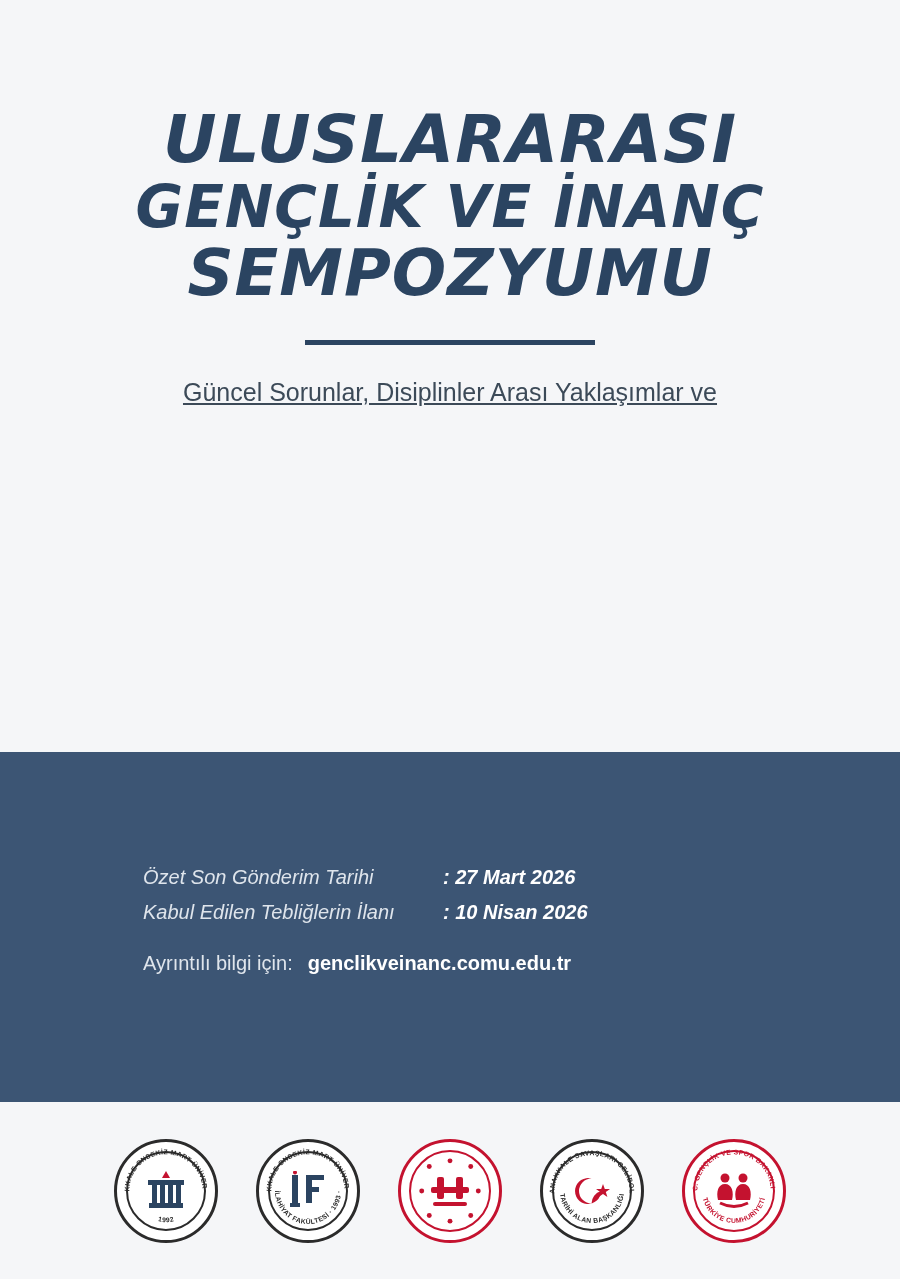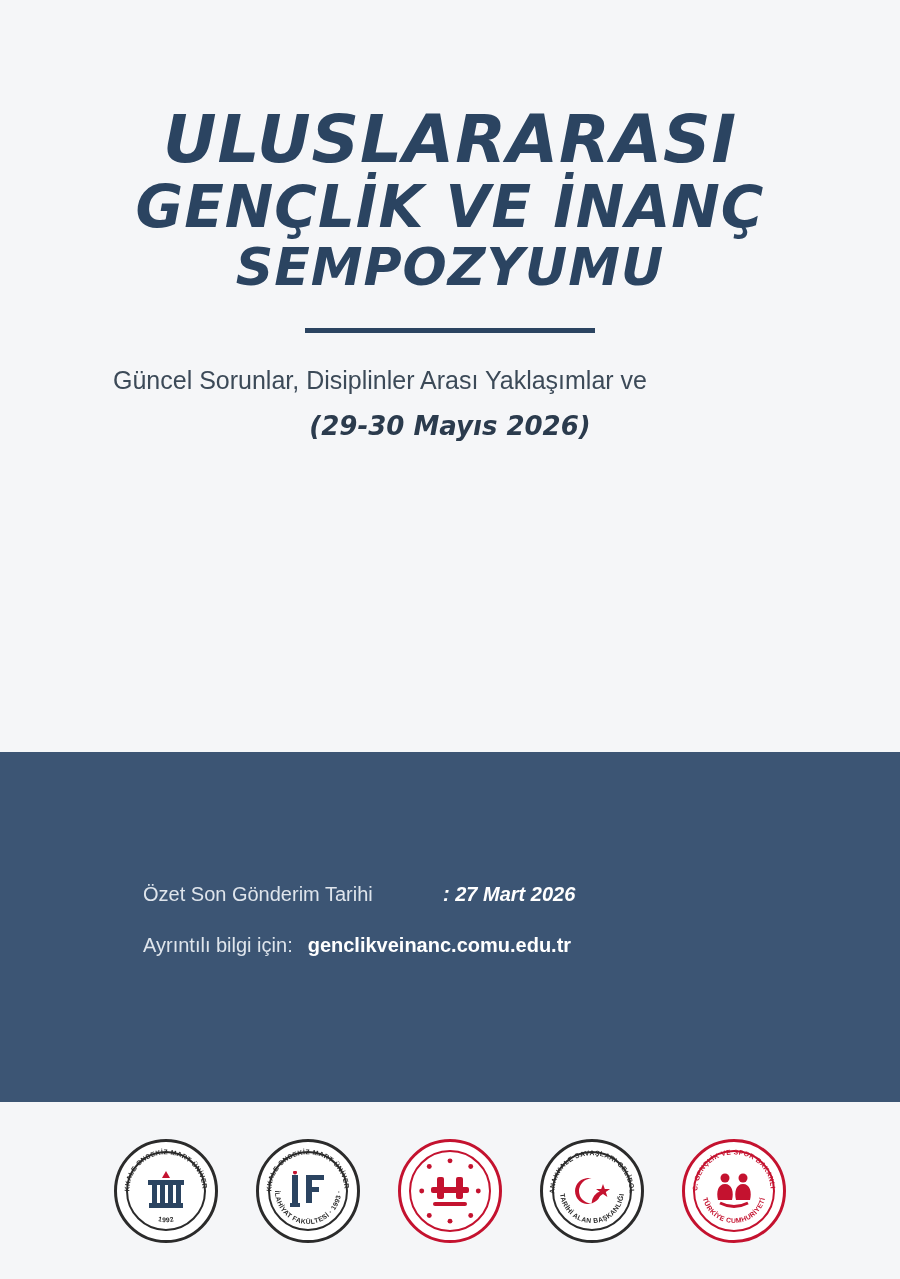"ULUSLARARASI" .top-section { align-items: none -> center }
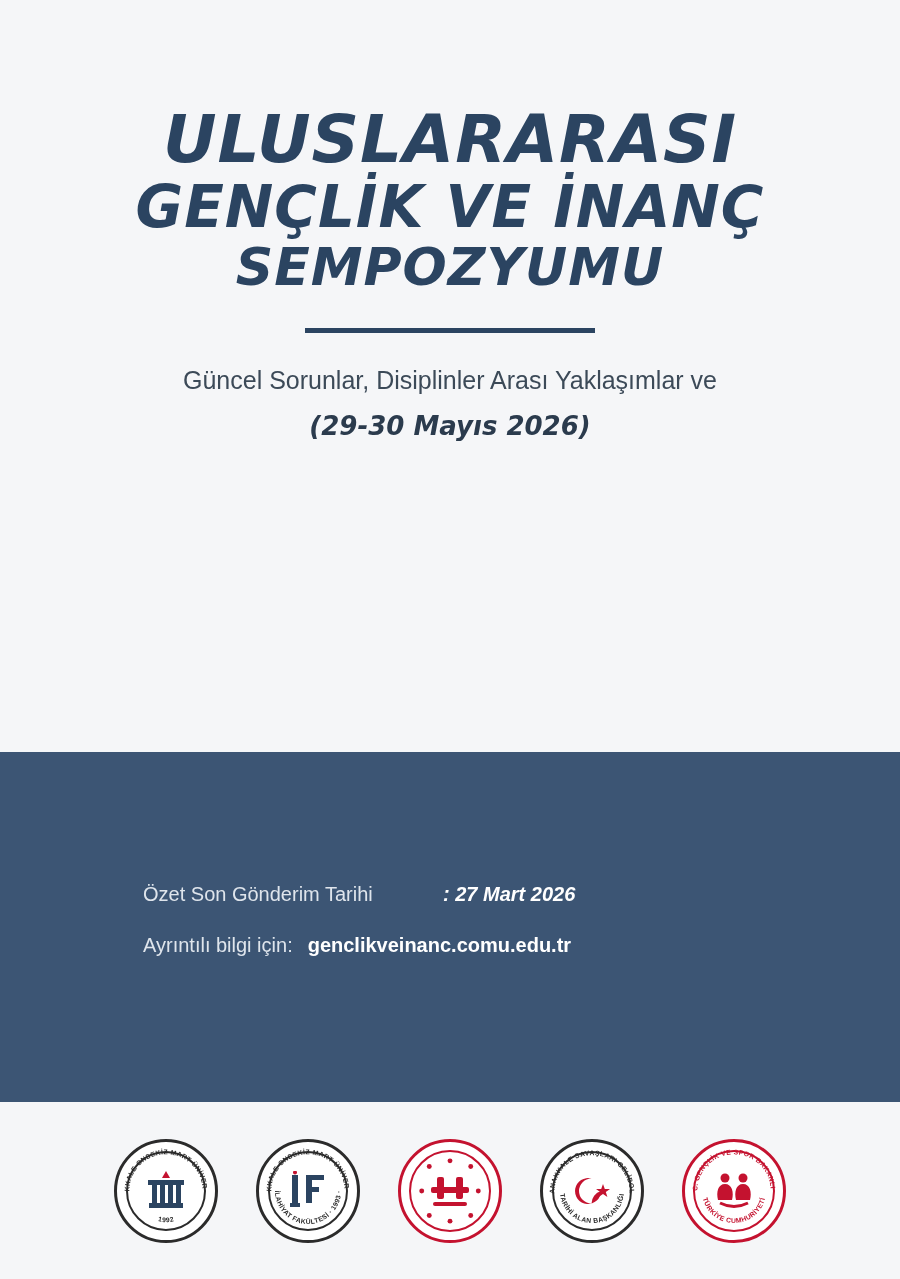"SEMPOZYUMU" .title-line-3 { font-size: 52px -> 64px }
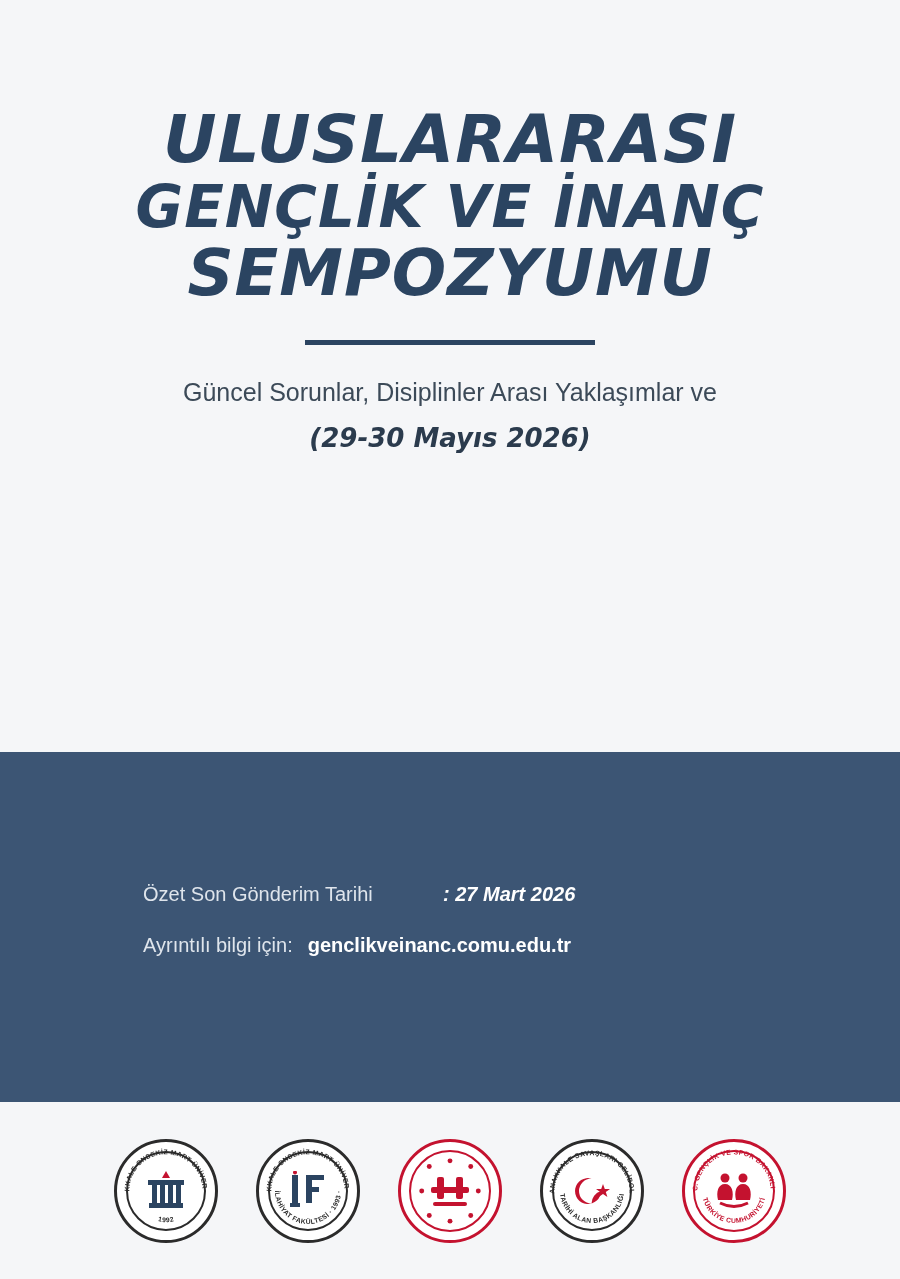"Güncel Sorunlar, Disiplinler Arası" .subtitle { text-decoration: none -> underline }
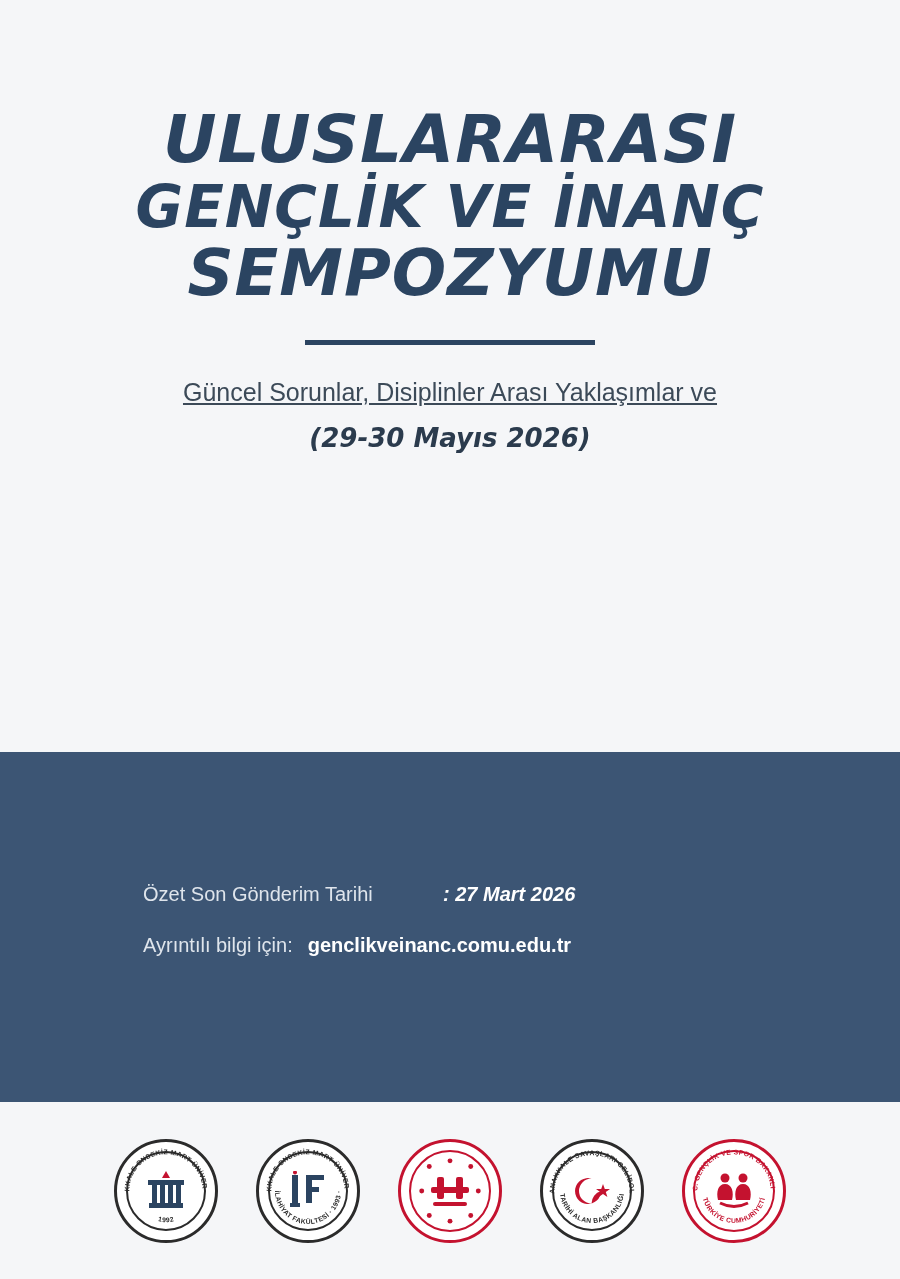"(29-30 Mayıs 2026)" div.dates { html: <div>(29-30 Mayıs 2026)</div> -> none }
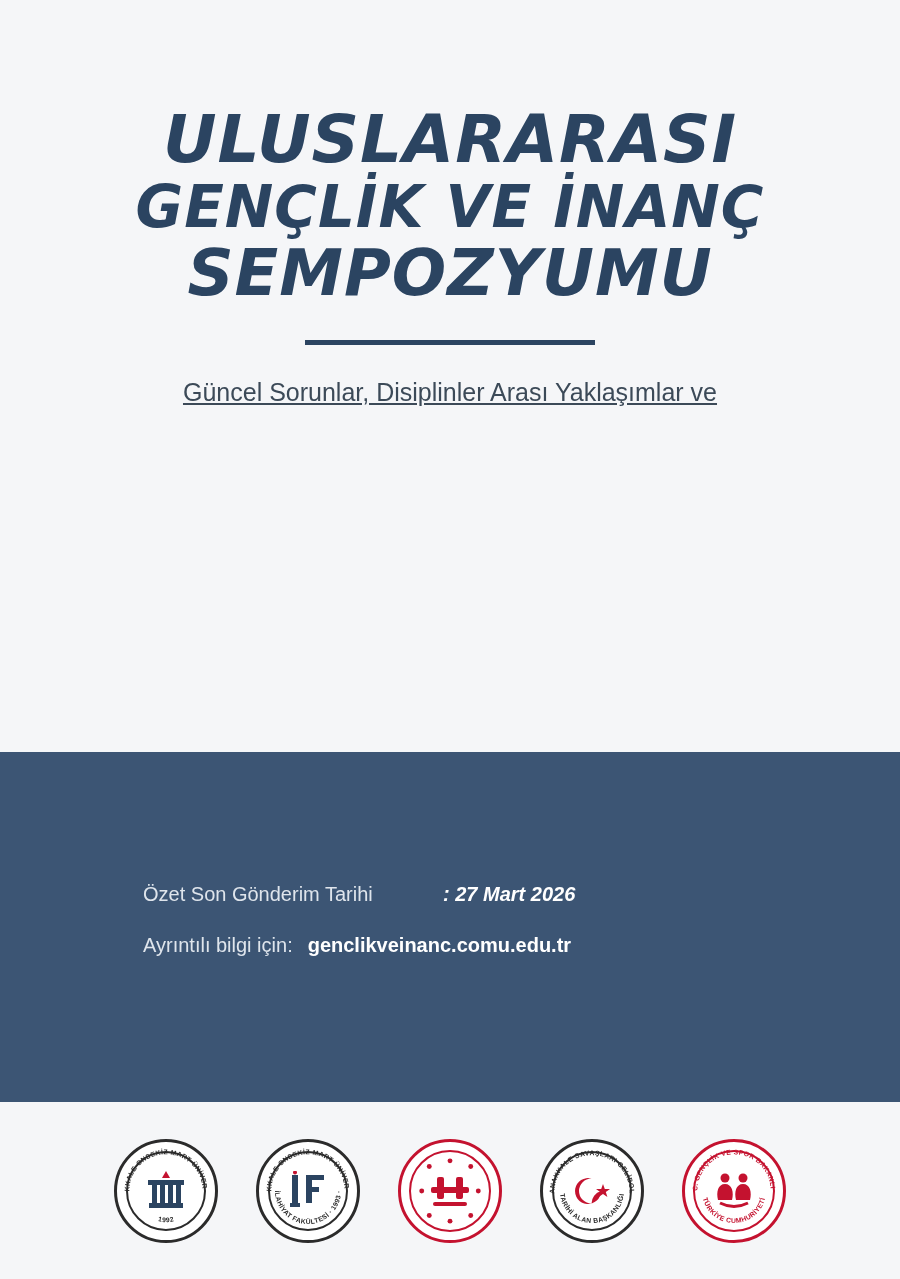"Özet Son Gönderim Tarihi" .info-label { font-style: none -> italic }
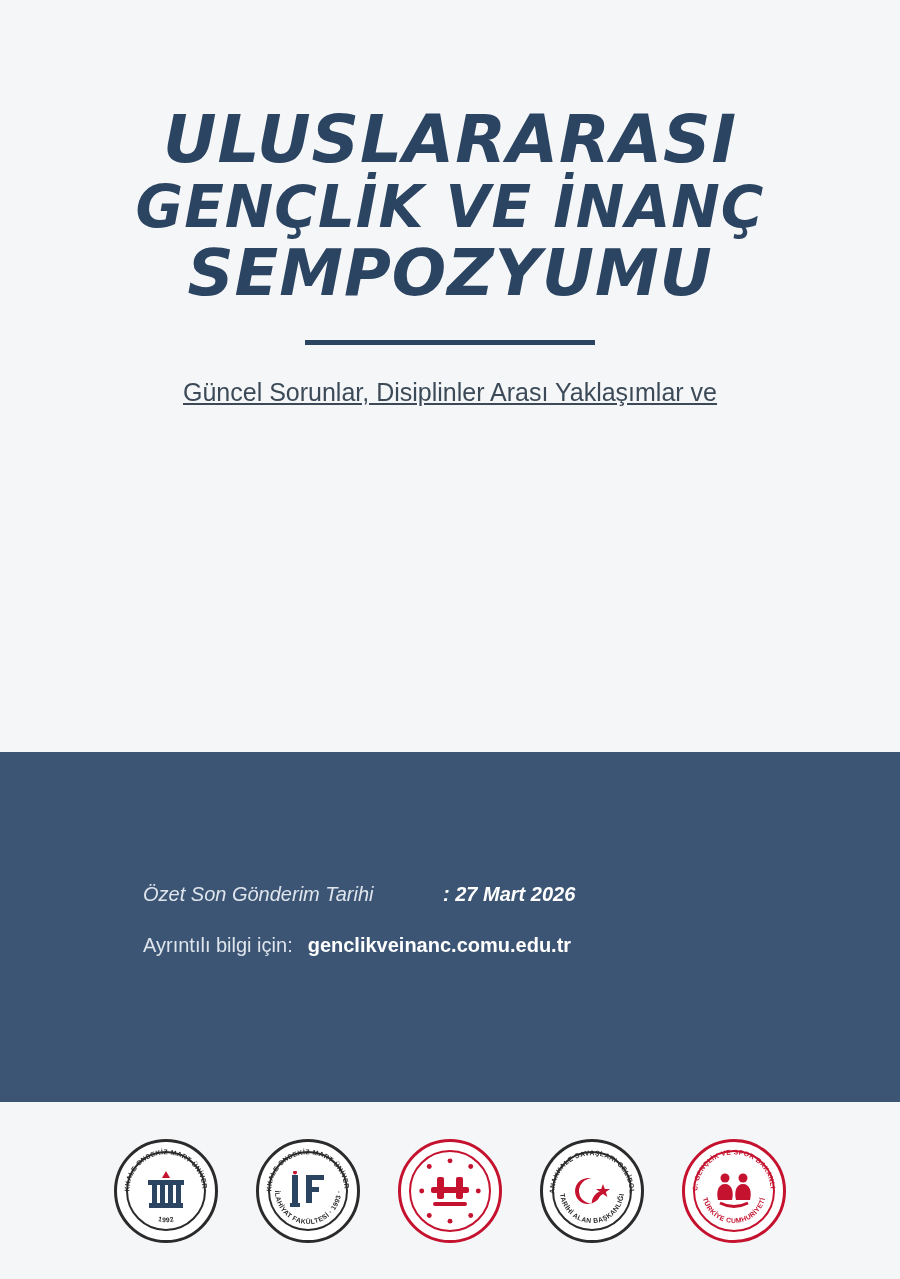"Kabul Edilen Tebliğlerin İlanı" div.info-row { html: none -> <div> <span>Kabul Edilen Tebliğlerin İlanı</span> <span><span>:</span>&nbsp;<span>10 Nisan 2026</span></span> </div> }
